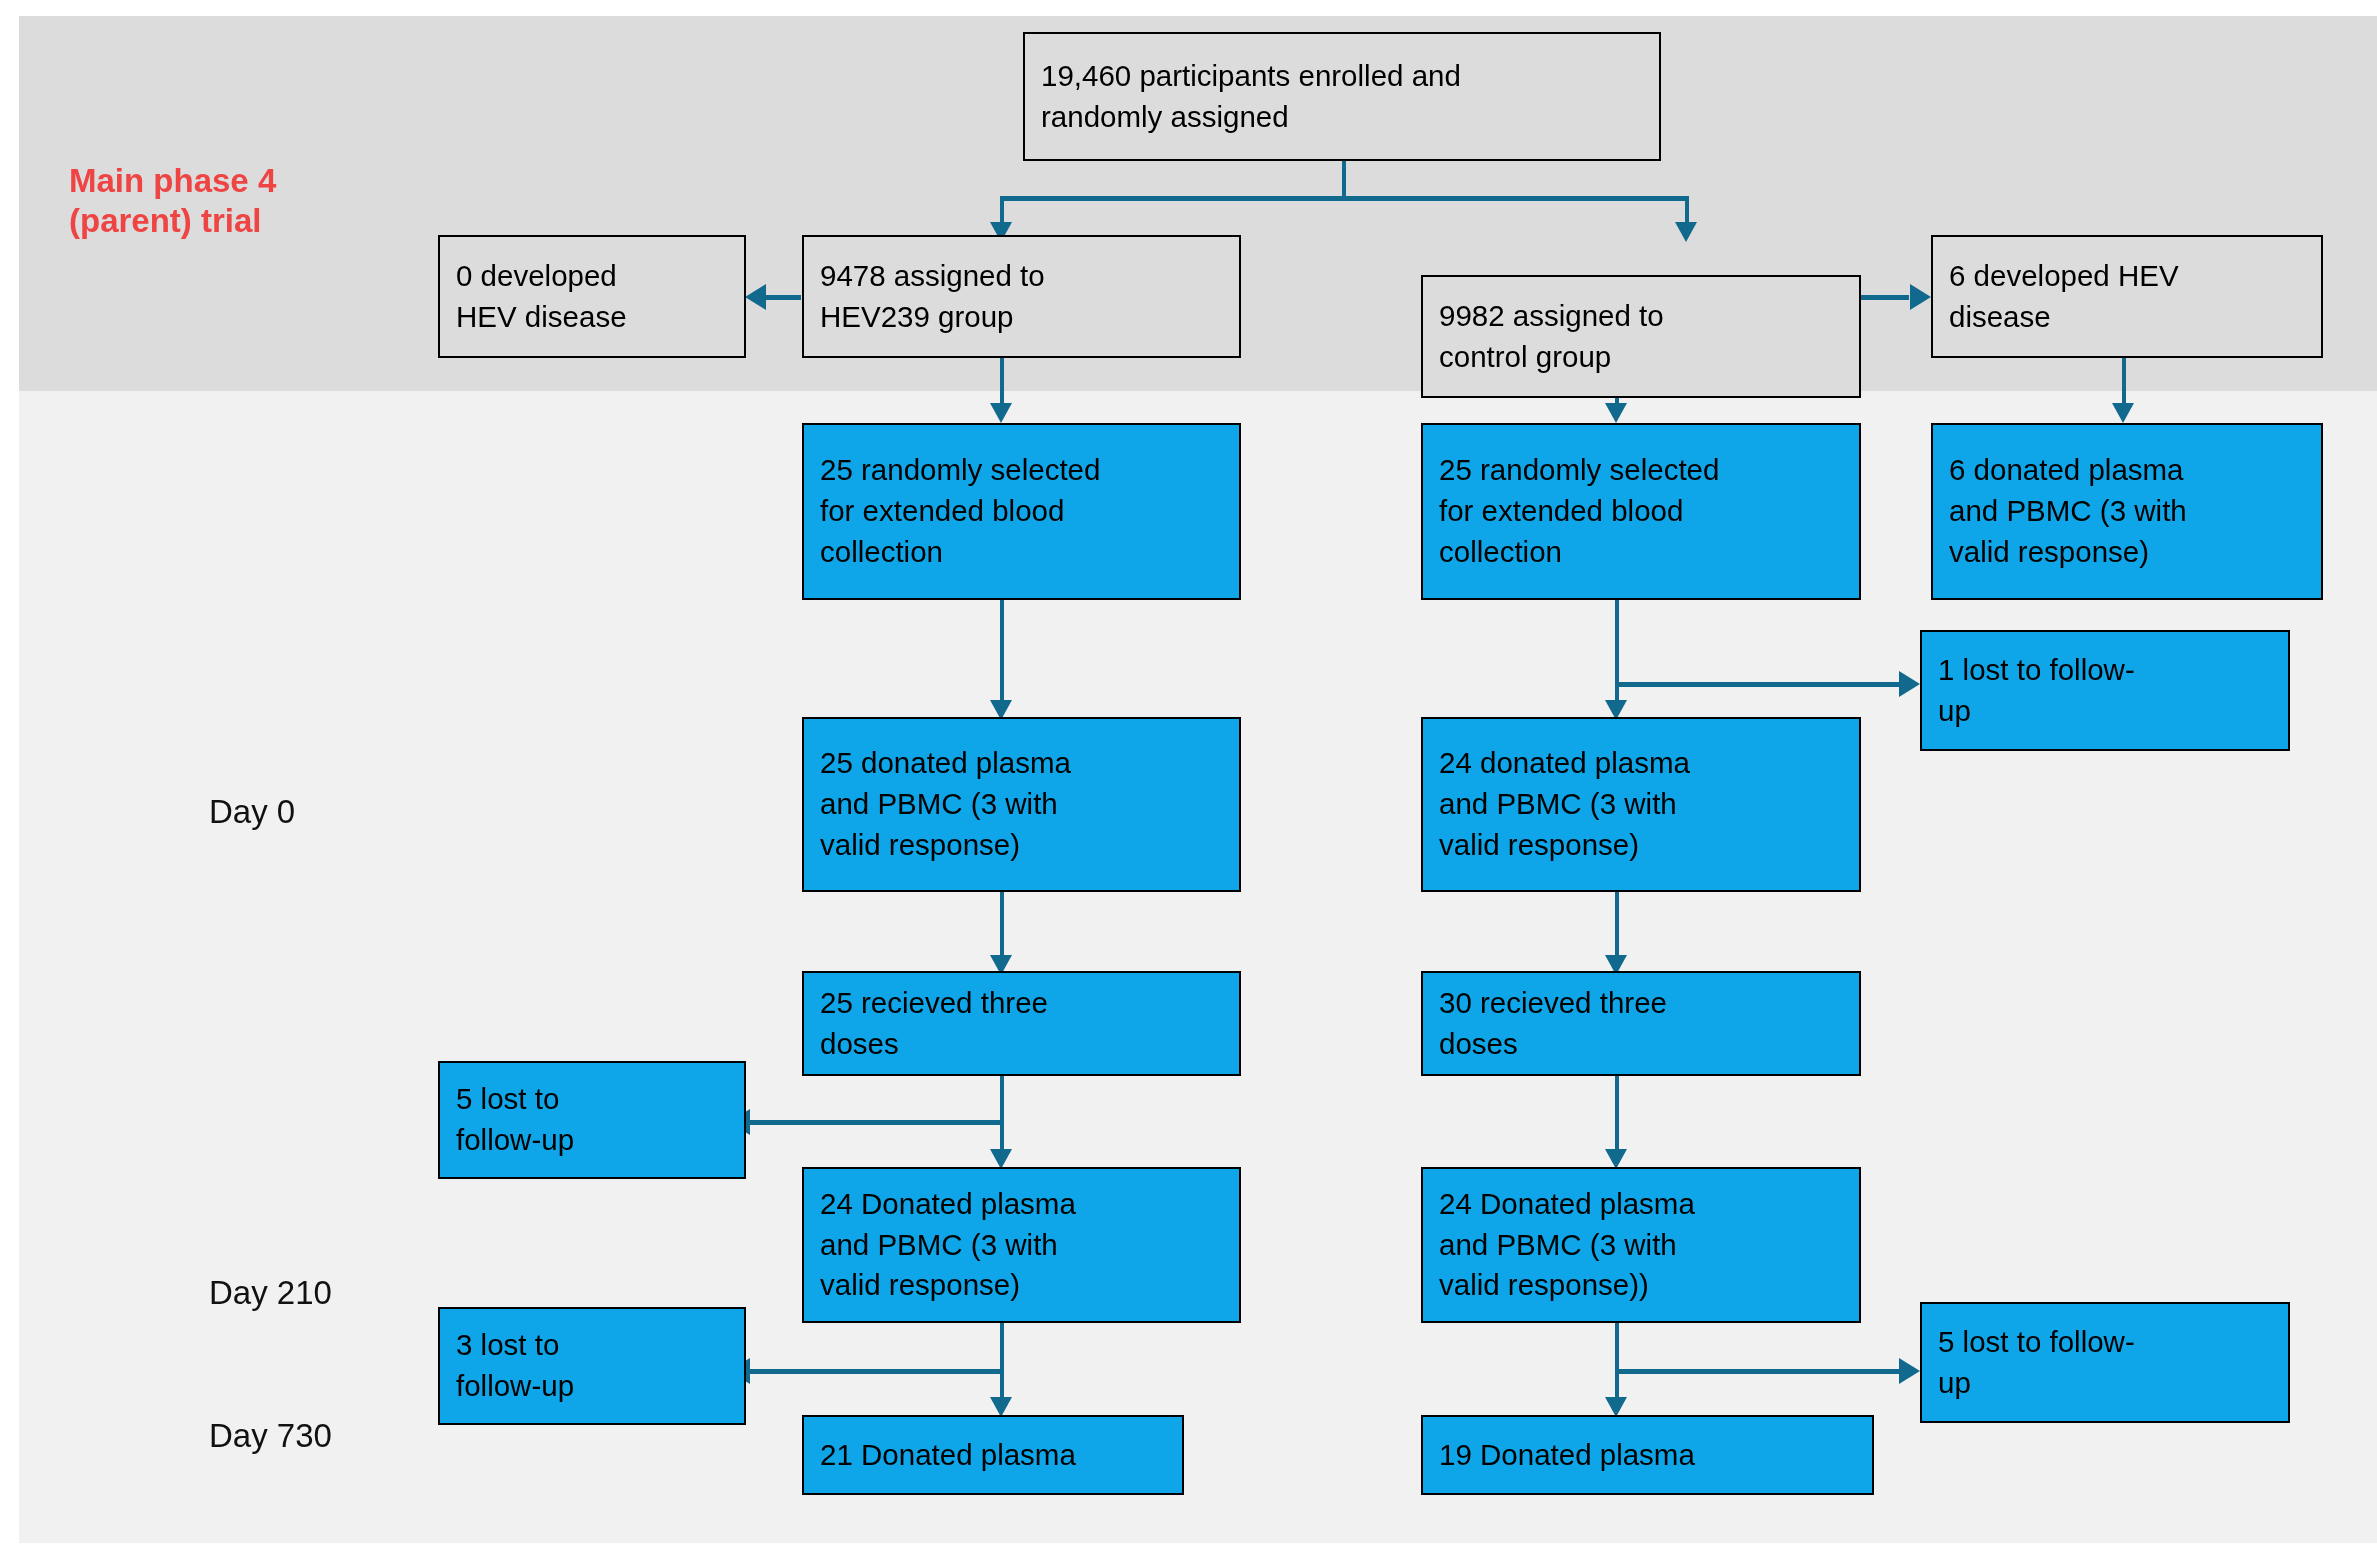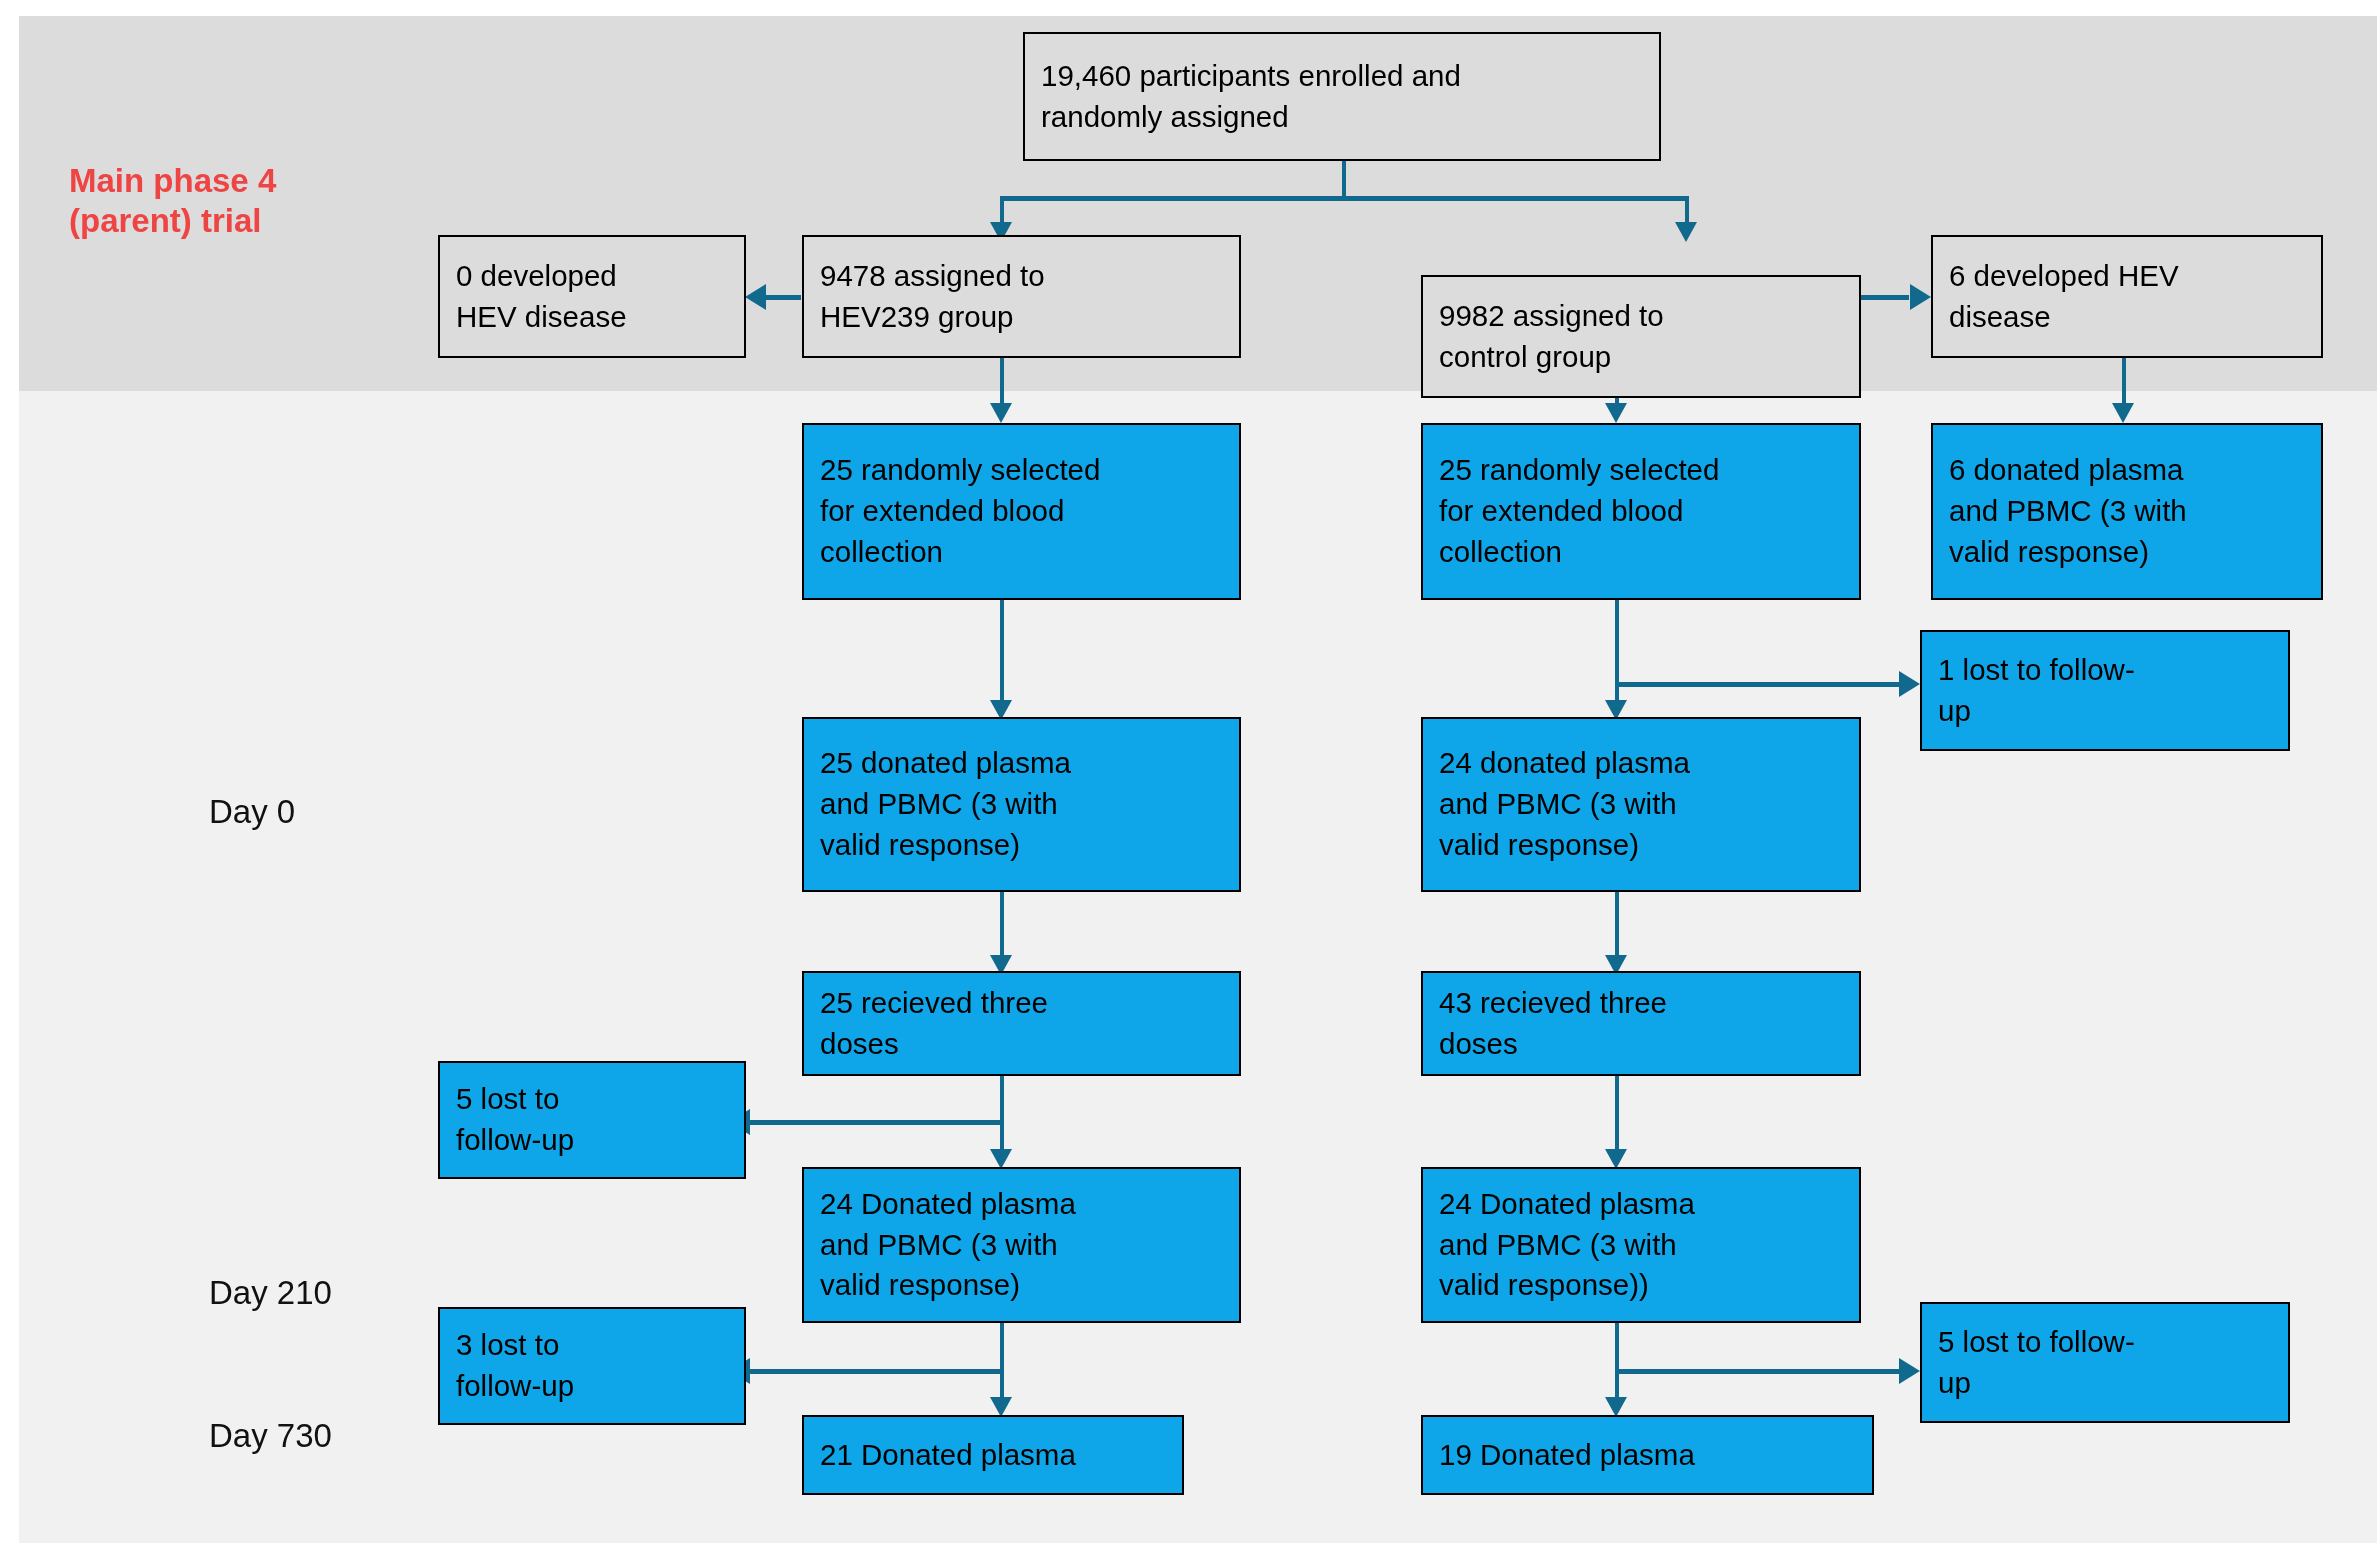"43 recieved three" span.txt { text: 43 -> 30 }
